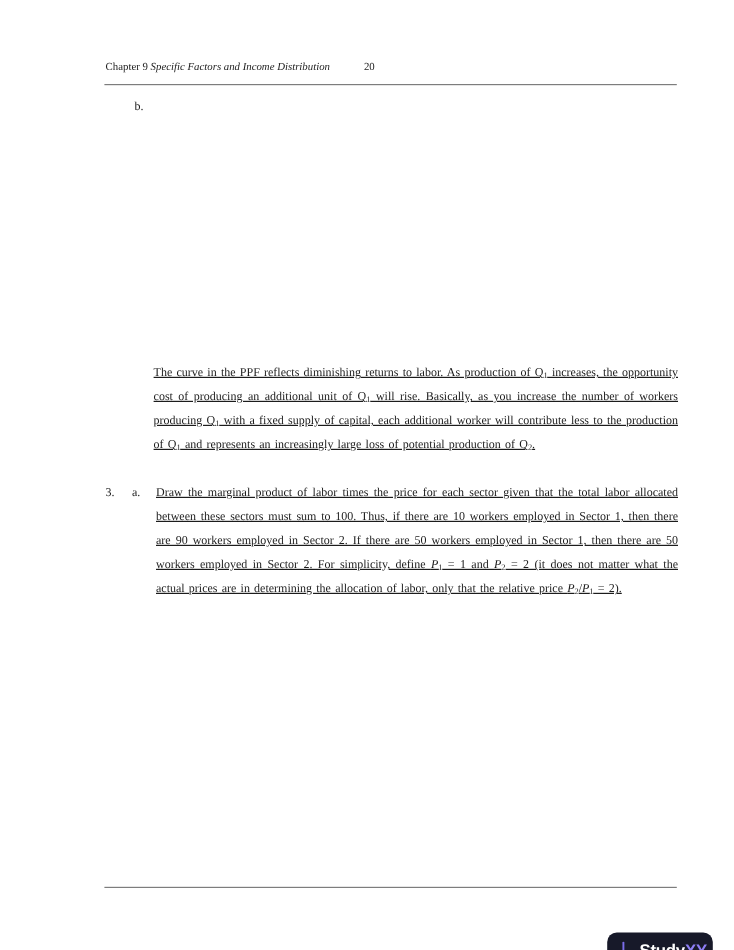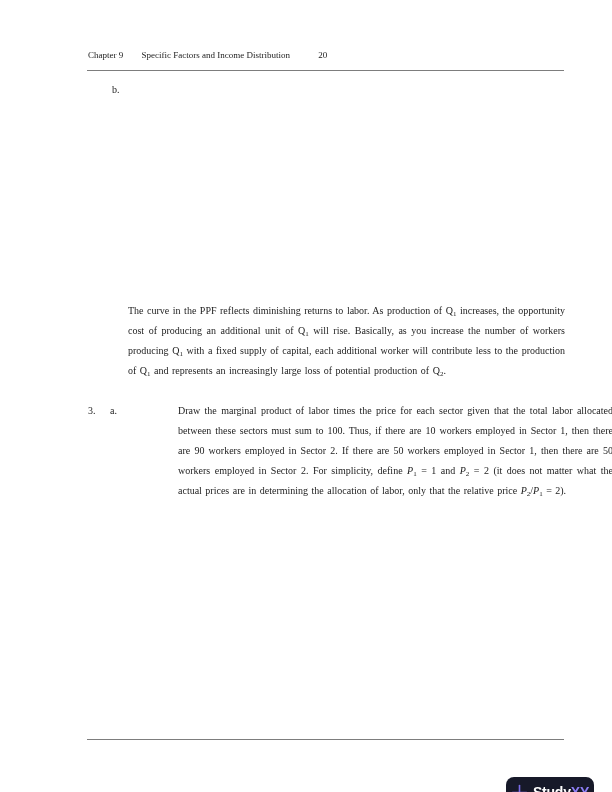"Specific Factors and Income Distribution" .header .chapter-title { font-style: none -> italic; margin-left: 16px -> 0 }
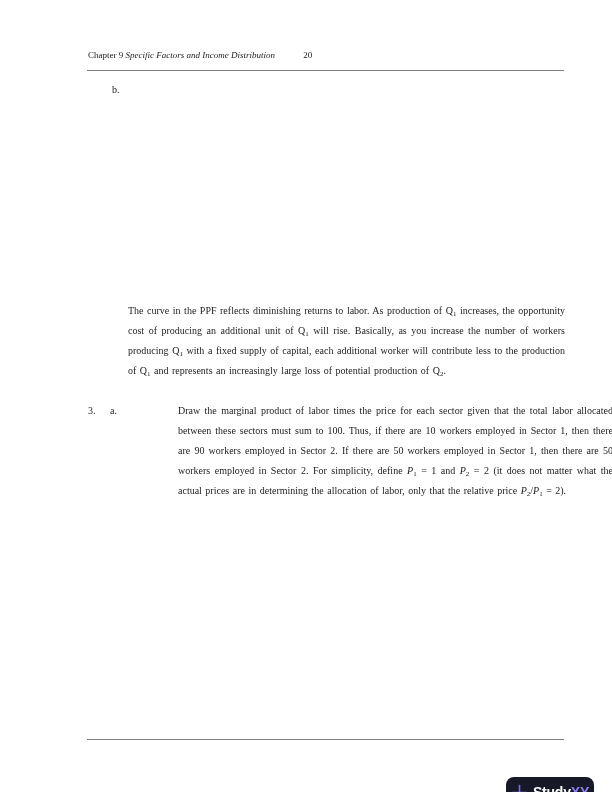"The curve in the PPF" .para { text-decoration: none -> underline }
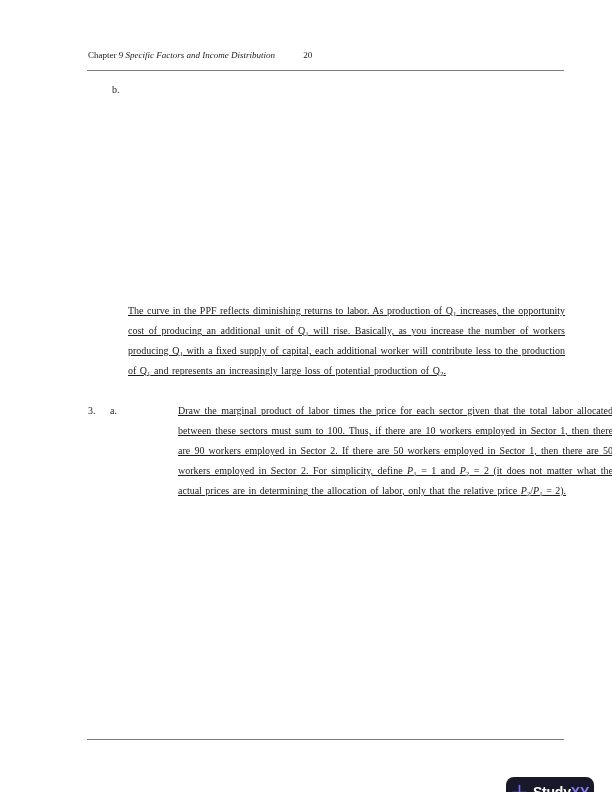"Draw the marginal product of" .para-3a { margin-left: 48px -> none }
